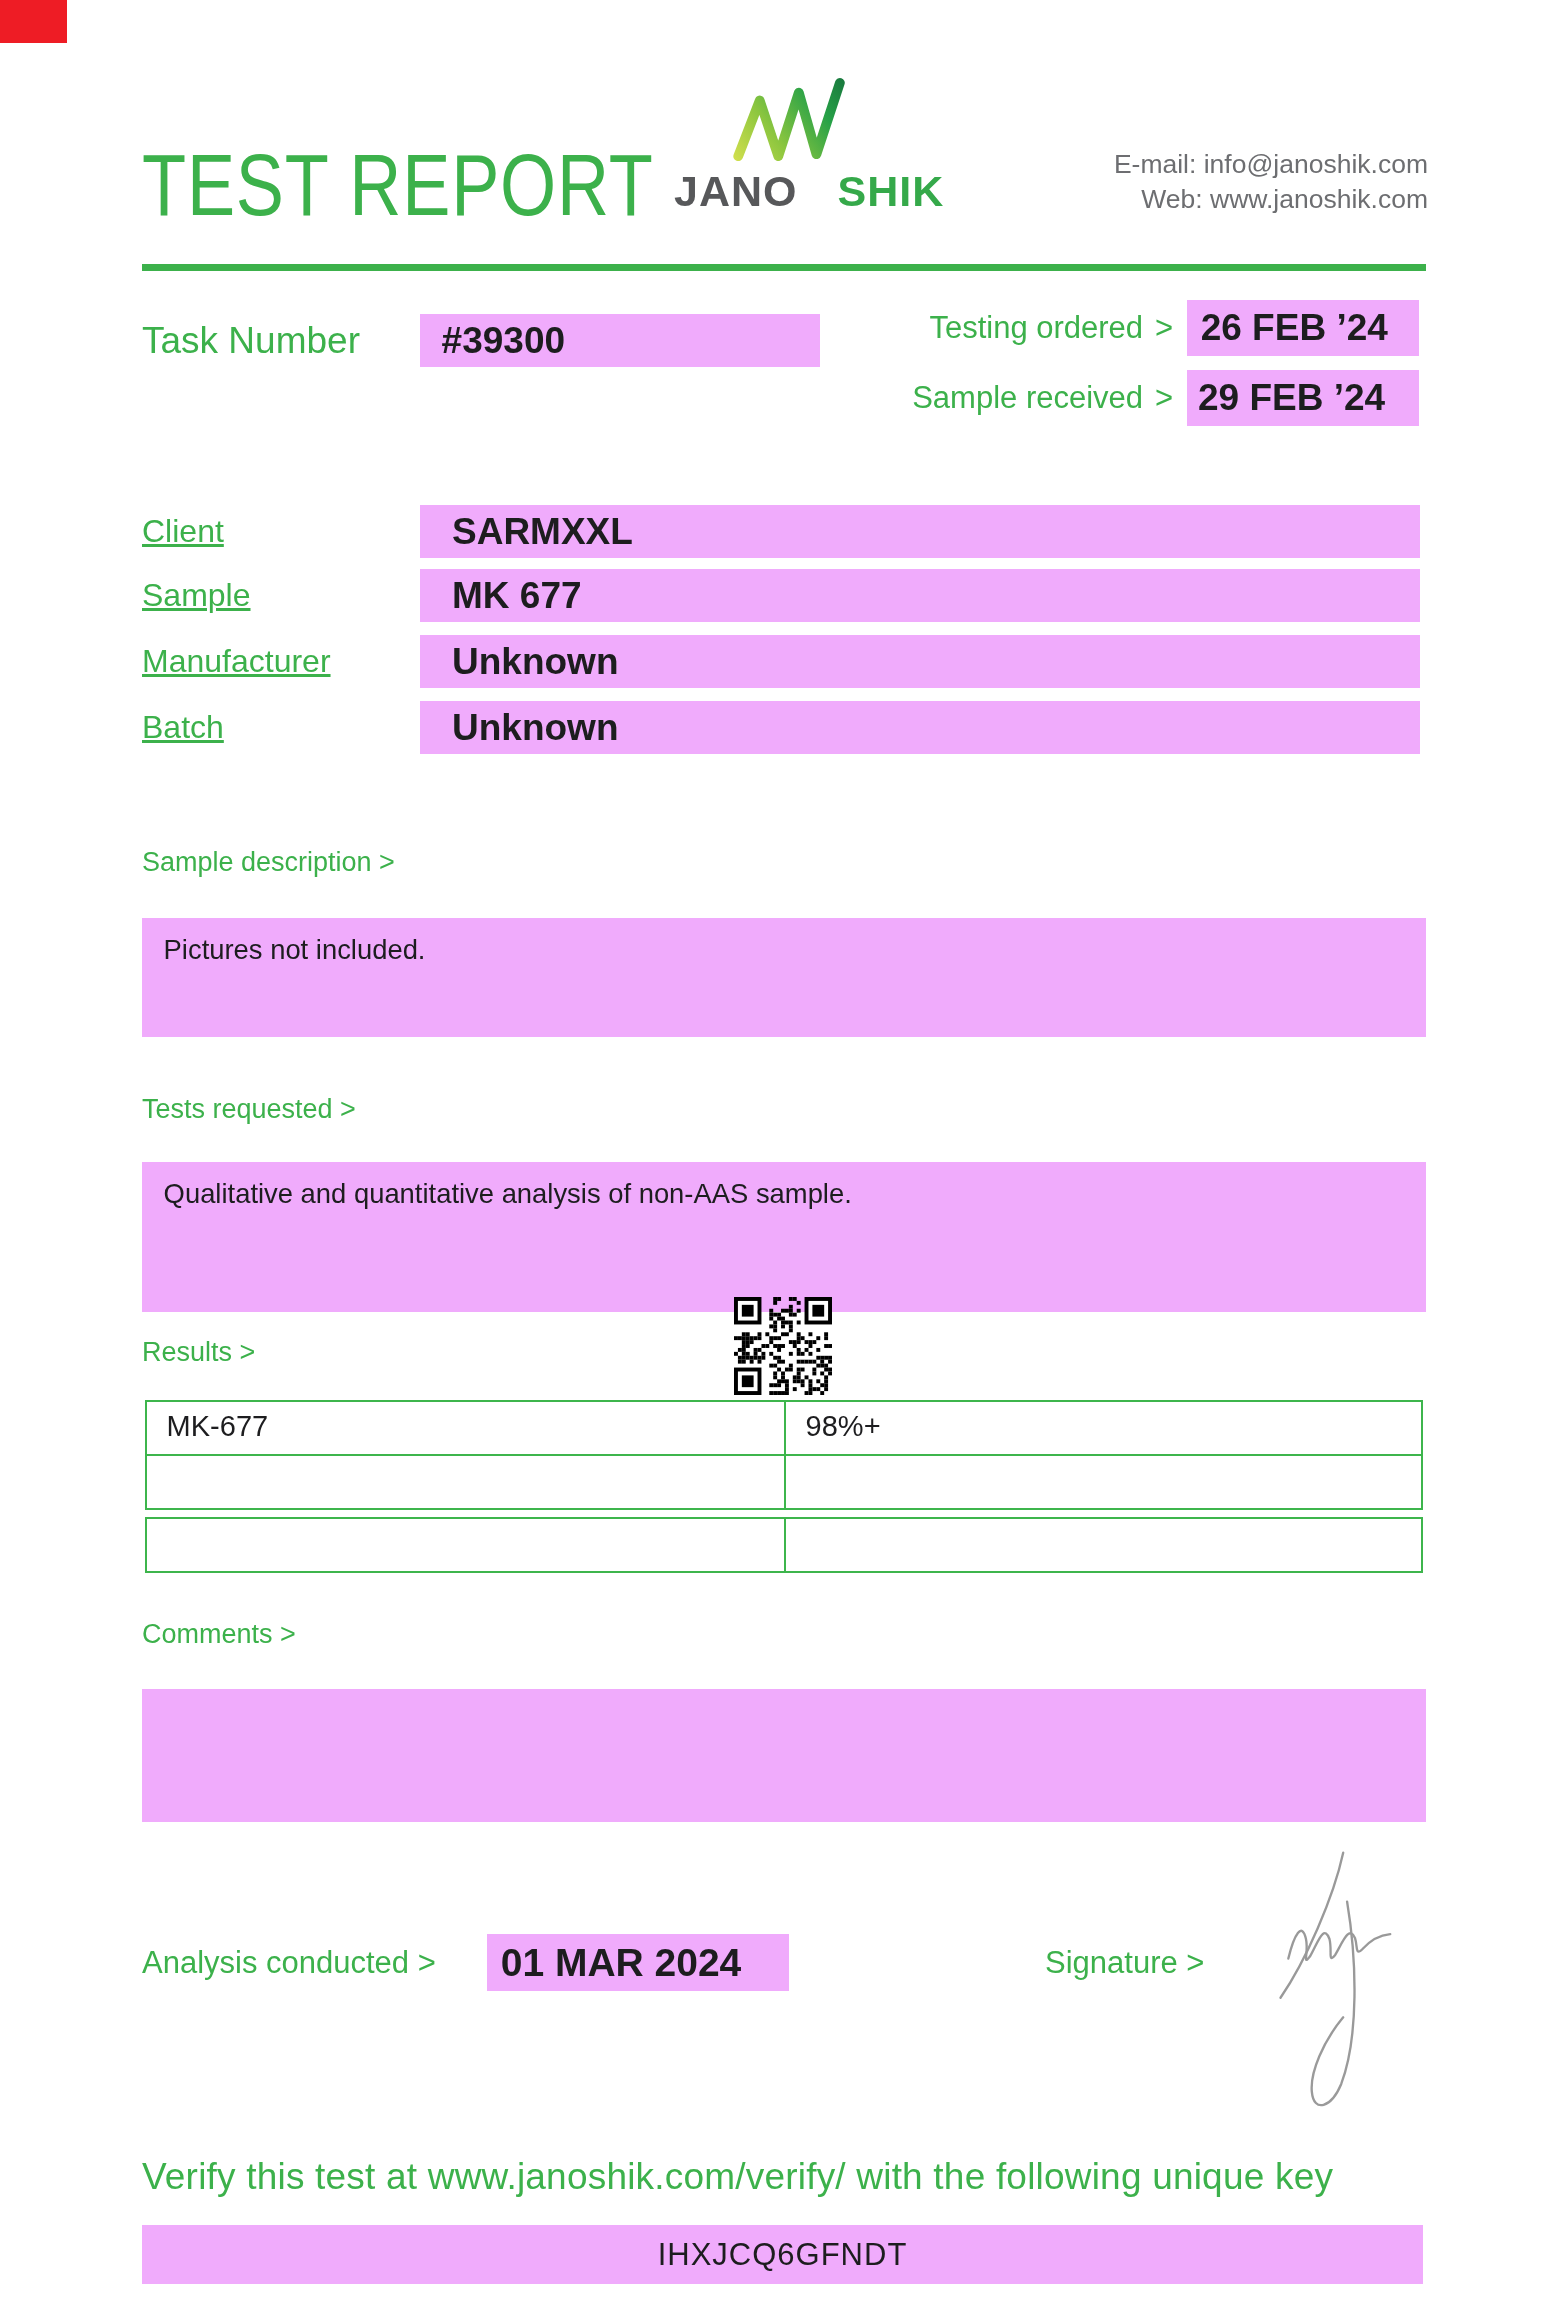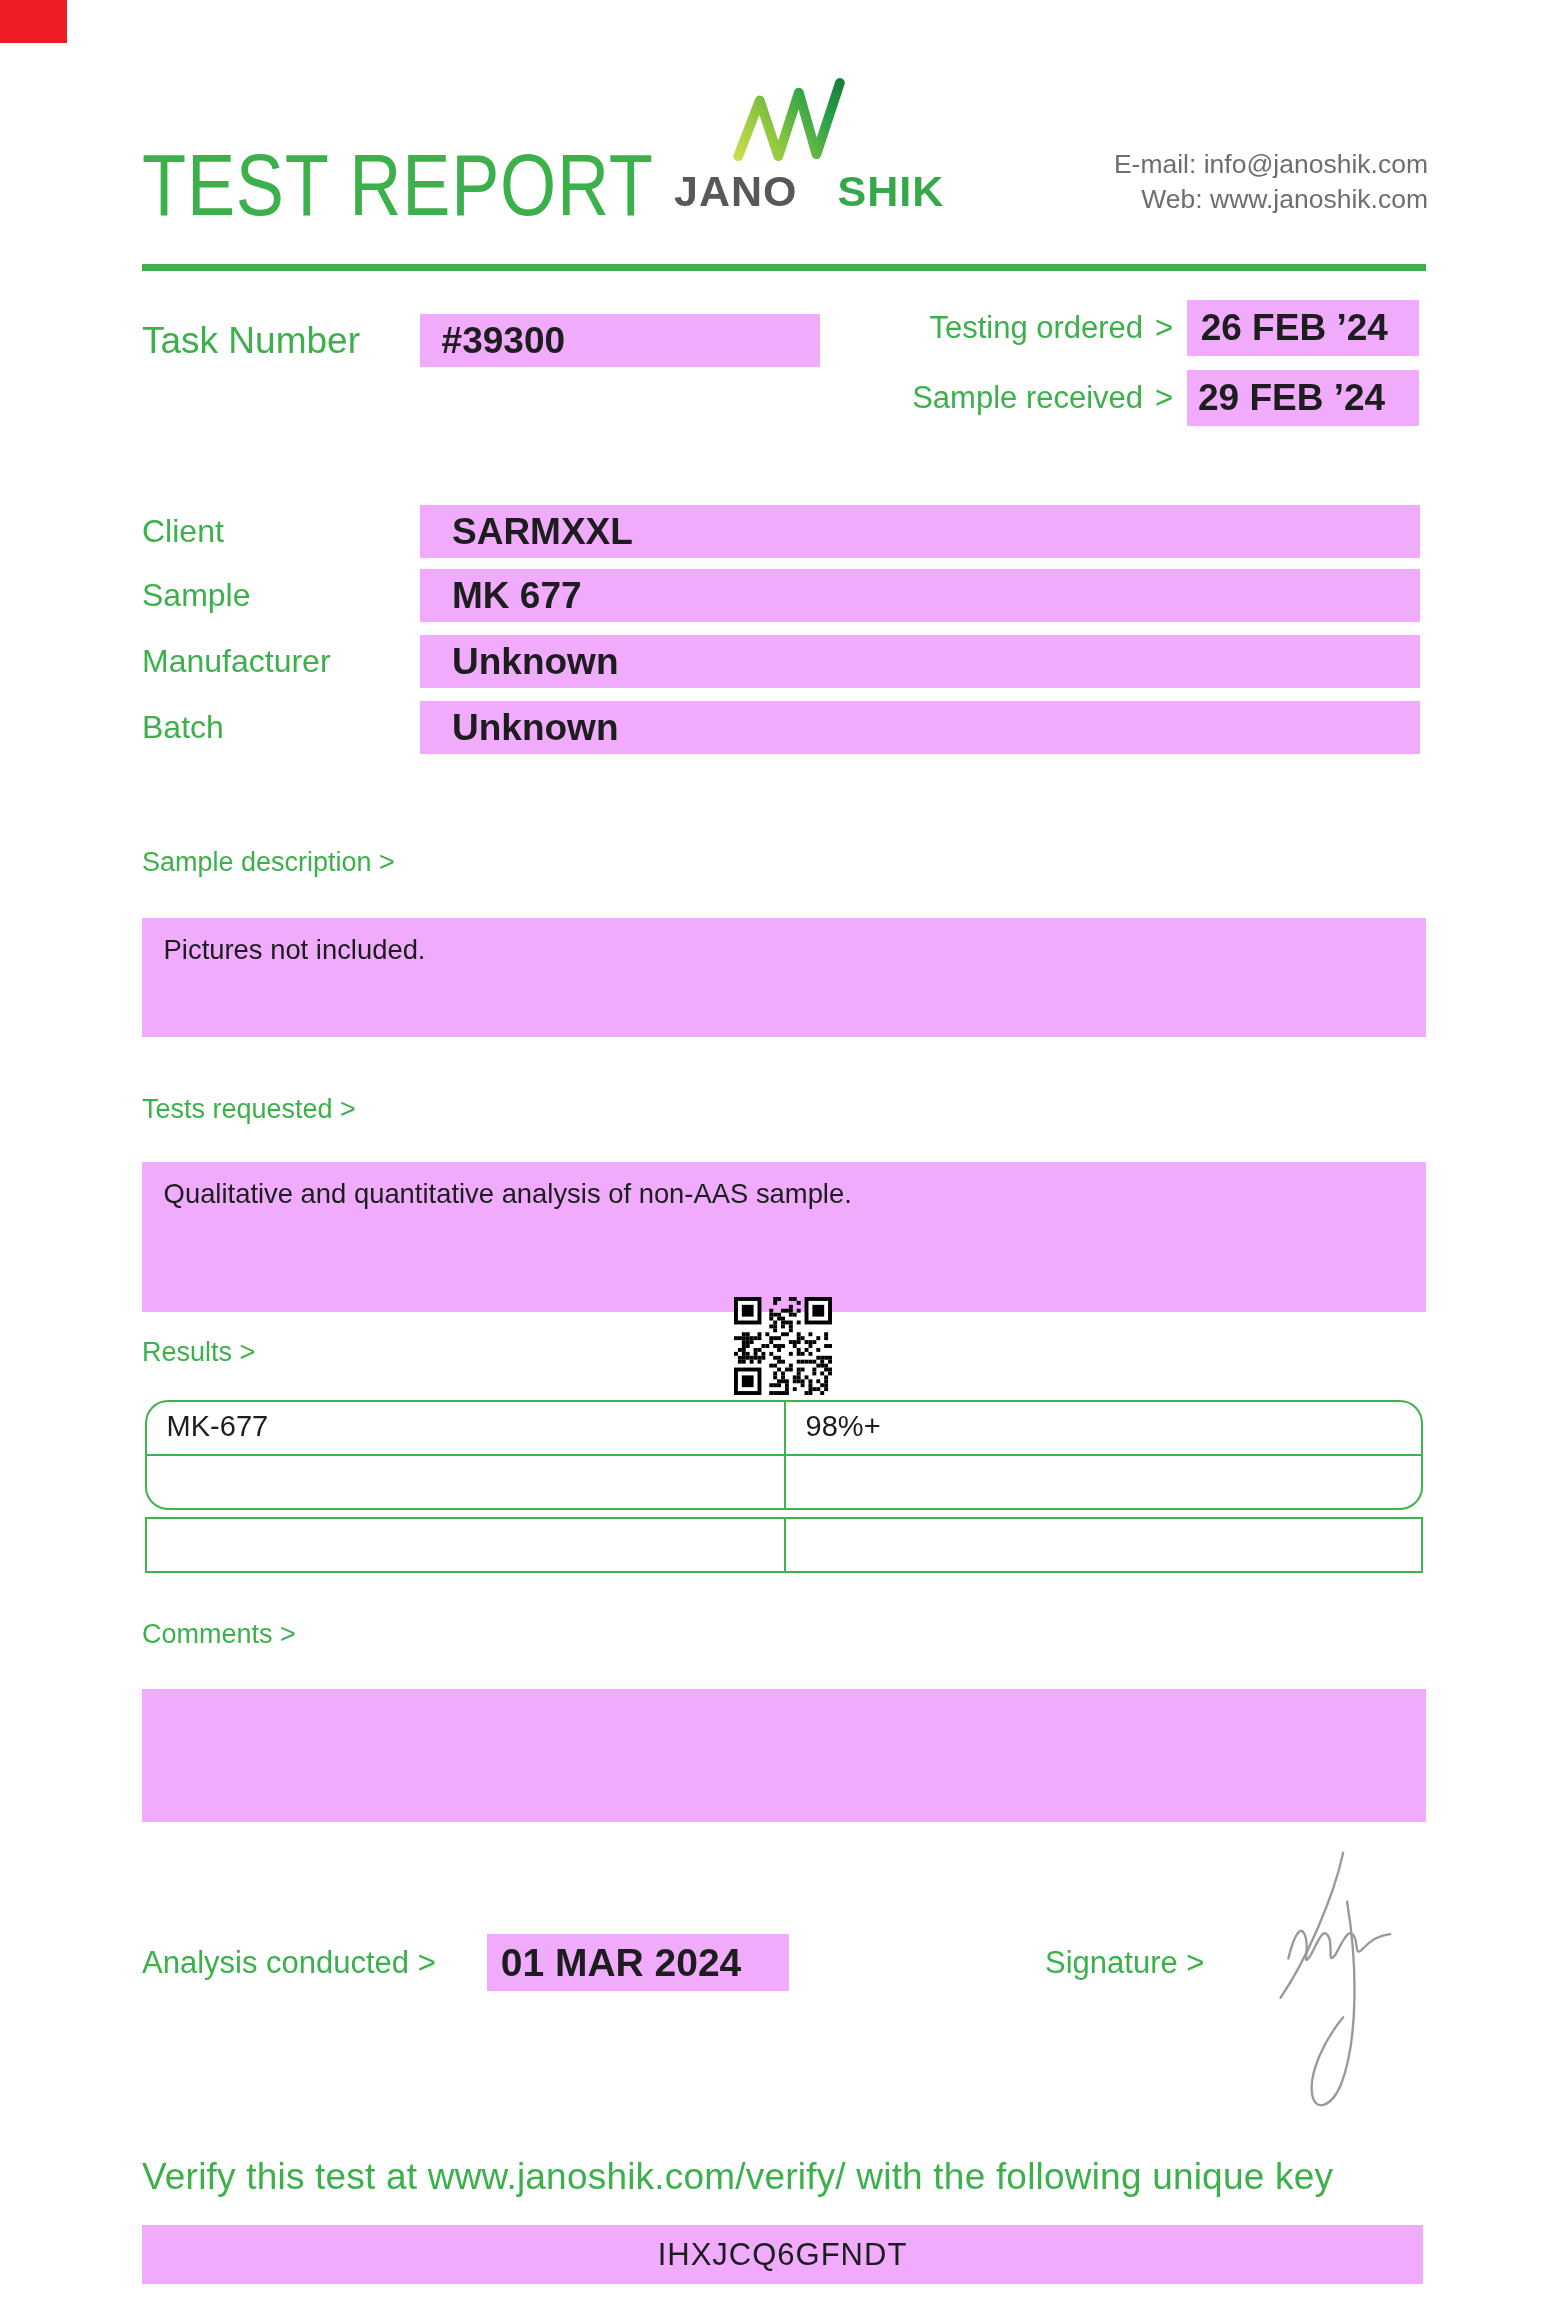"Client" .d-label { text-decoration: none -> underline }
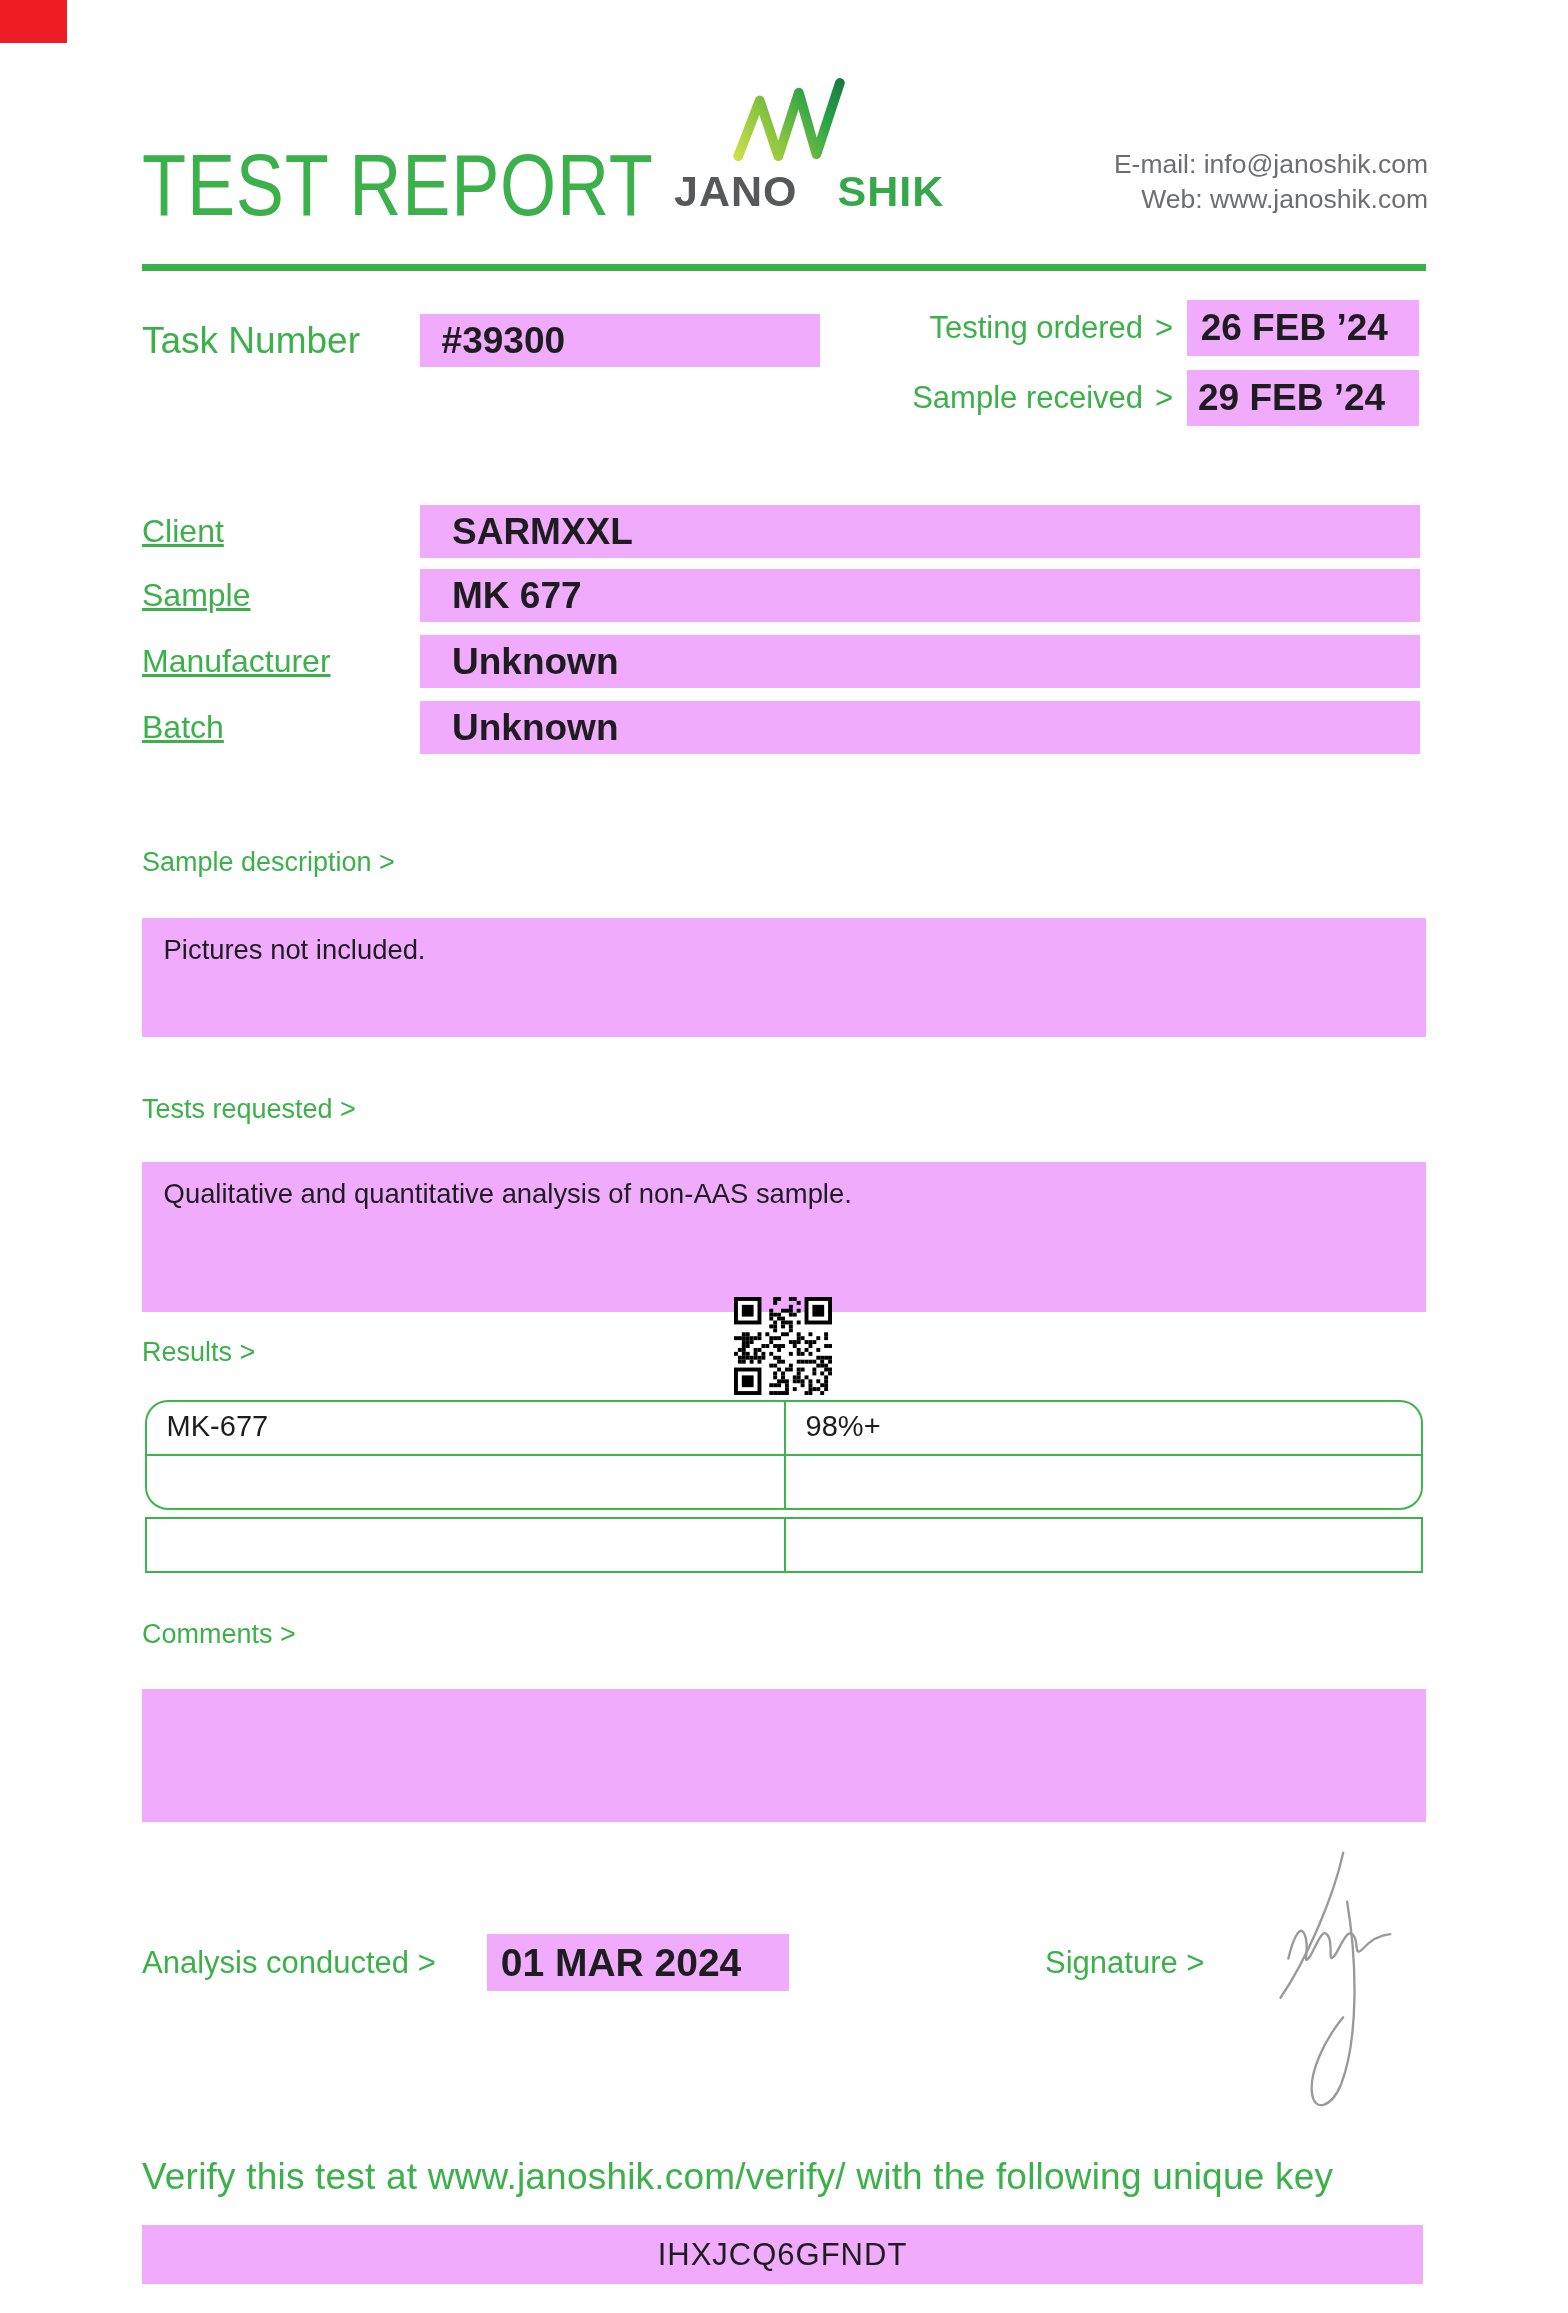"MK-677" .t1 { border-radius: 23px -> none }
